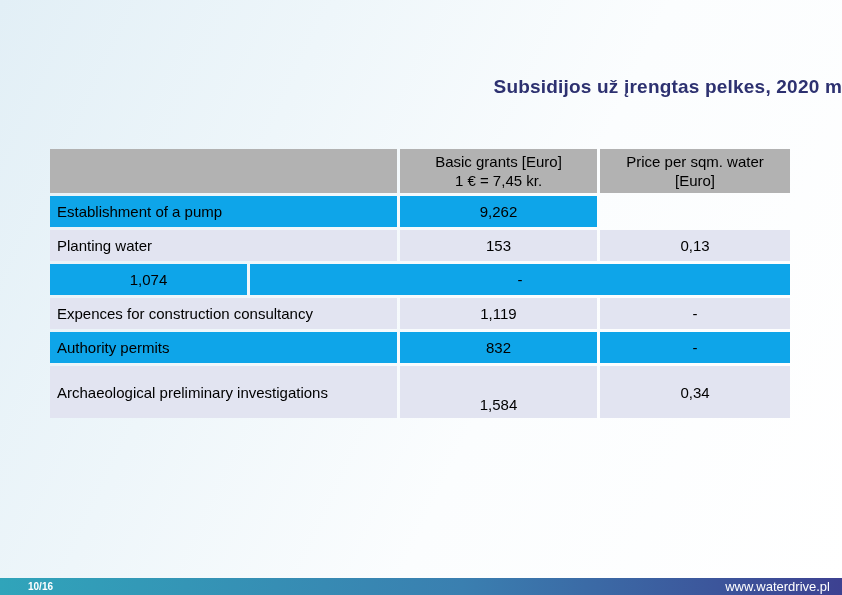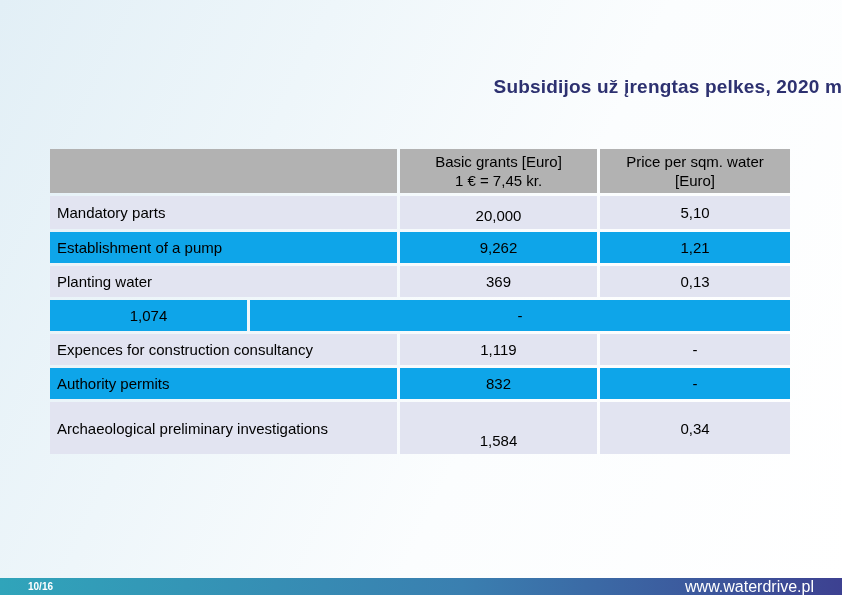"Mandatory parts" div.tr { html: <div> <div>Mandatory parts</div> <div>20,000</div> <div>5,10</div> </div> -> none }
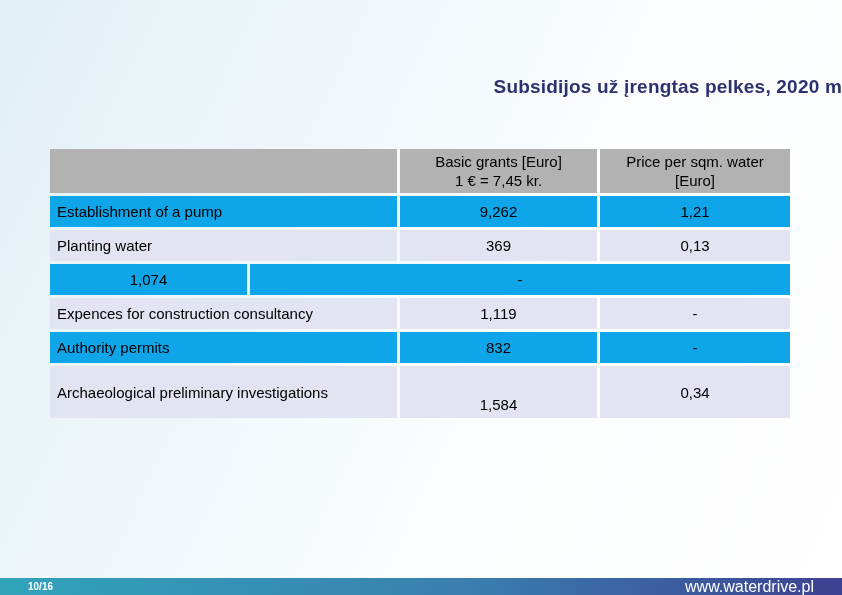"1,21" div.td { html: <div>1,21</div> -> none }
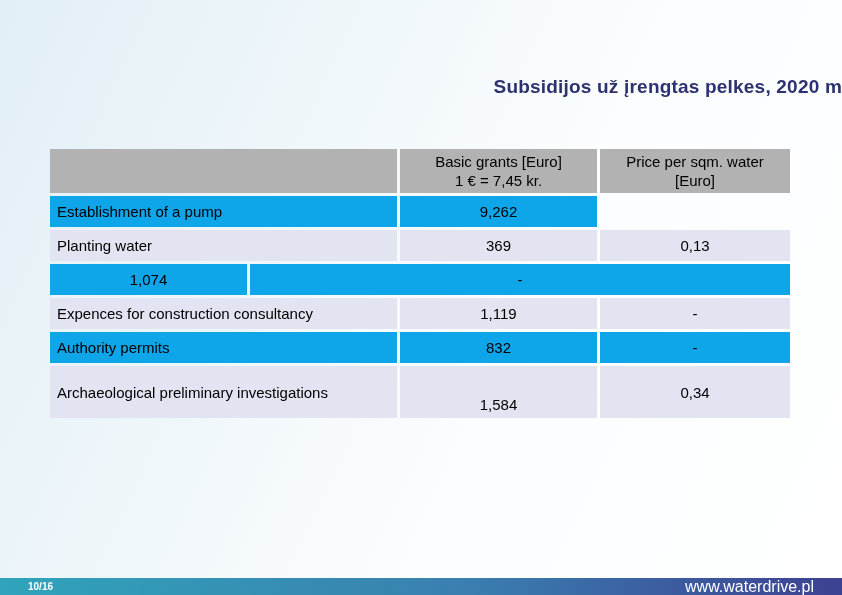"369" div.td { text: 369 -> 153 }
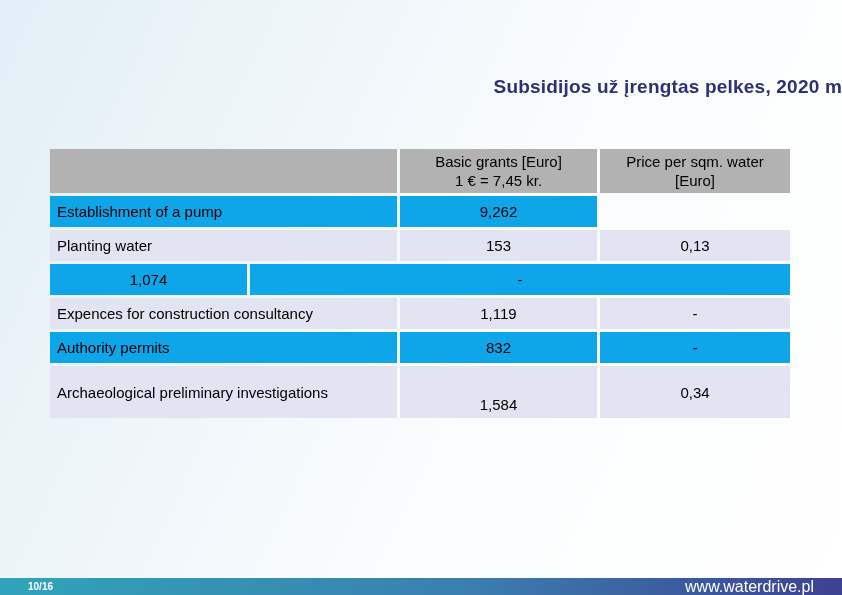"www.waterdrive.pl" .footer-site { font-size: 16px -> 13px; padding-right: 28px -> 12px }
